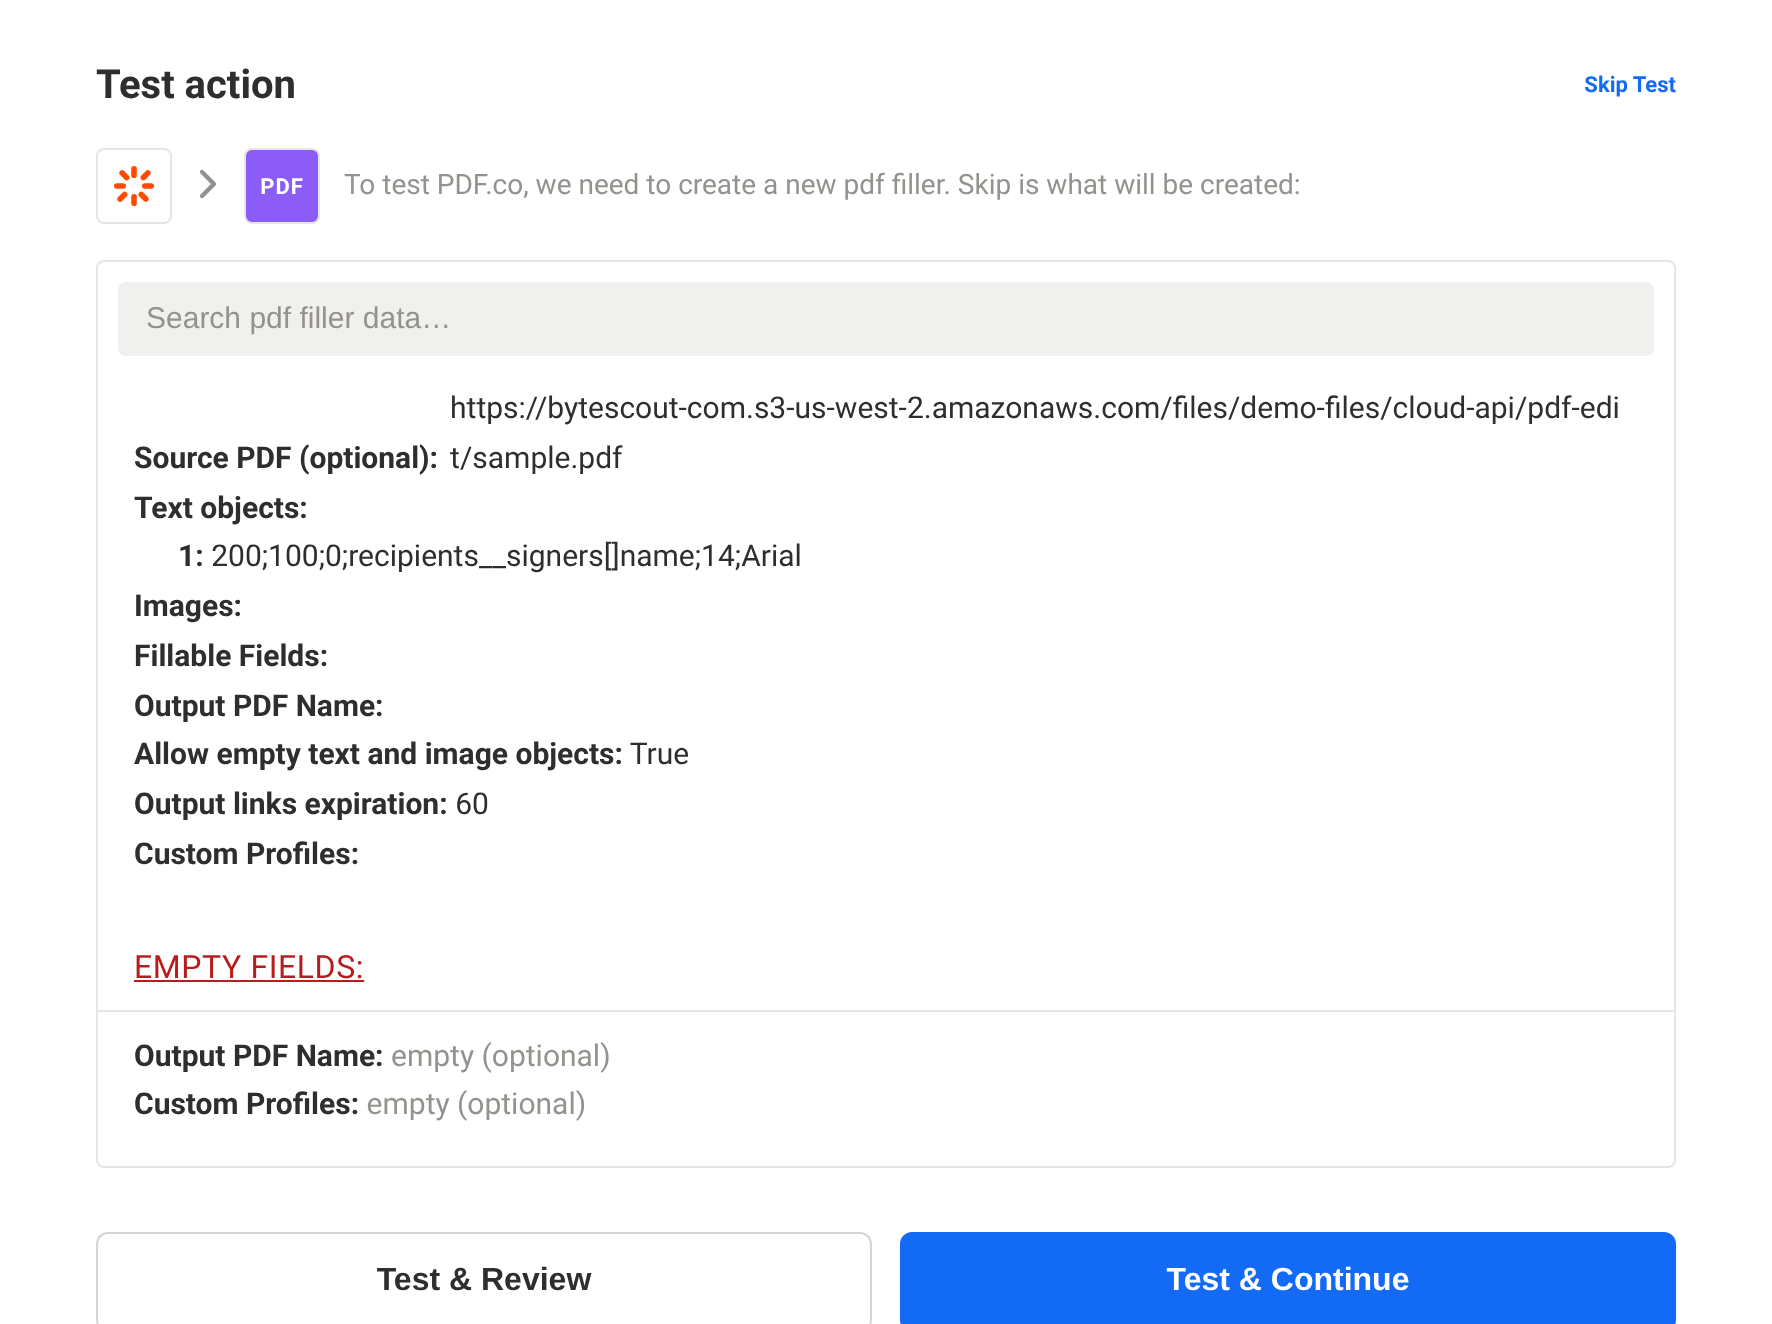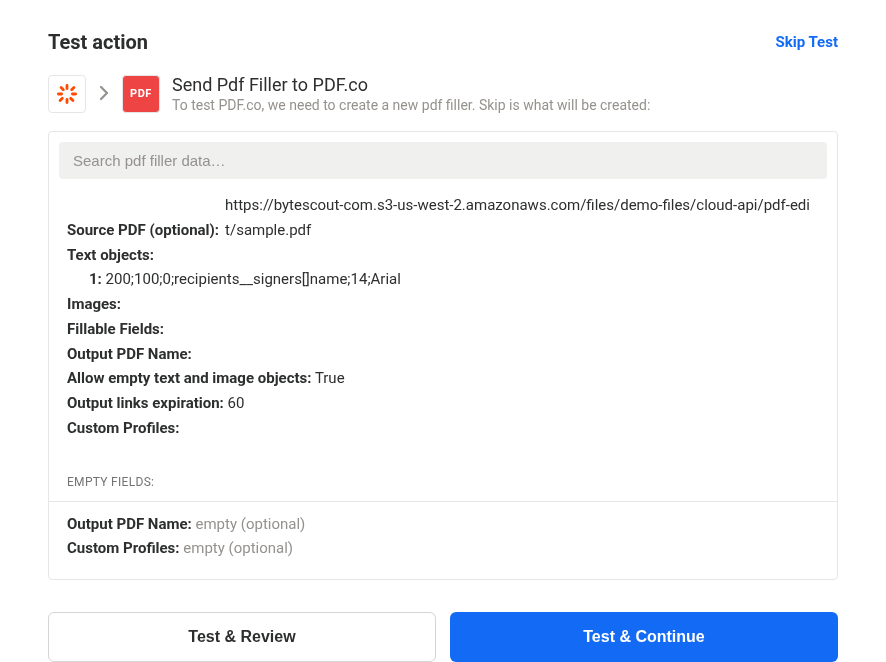"Skip Test" .skip-link { font-size: 15px -> 11px }
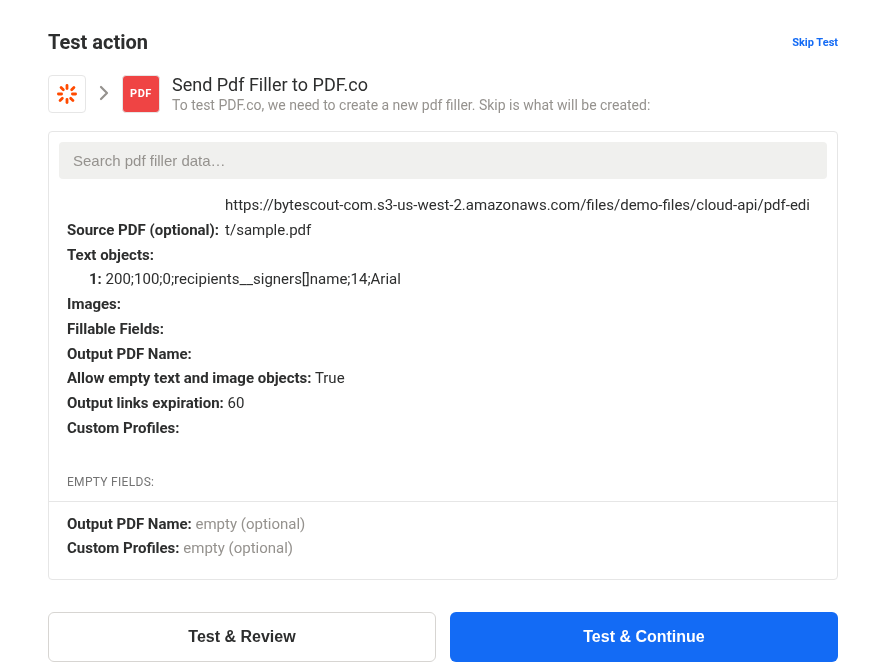"PDF" .pdf-icon { background: #ef4444 -> #8b5cf6 }
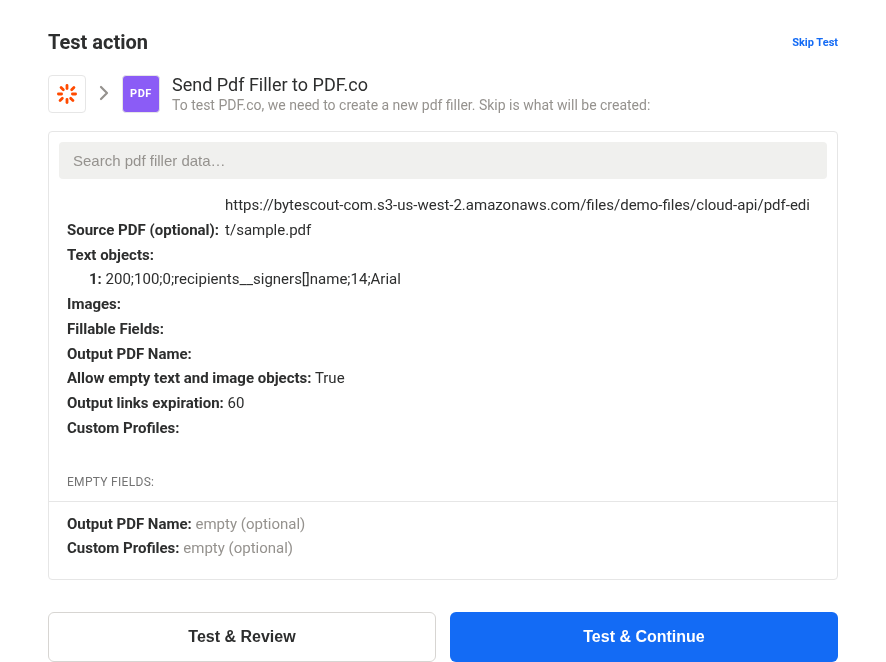"Send Pdf Filler to PDF.co" div.app-title { html: <div>Send Pdf Filler to PDF.co</div> -> none }
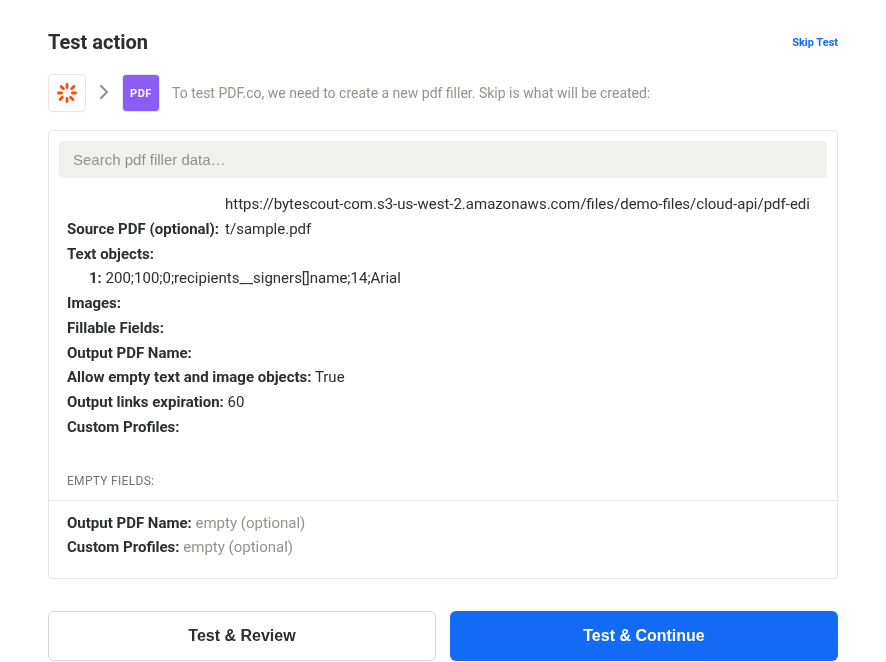"EMPTY FIELDS:" .empty-fields-header { color: #737373 -> #b91c1c; font-size: 12px -> 16px; text-decoration: none -> underline }
